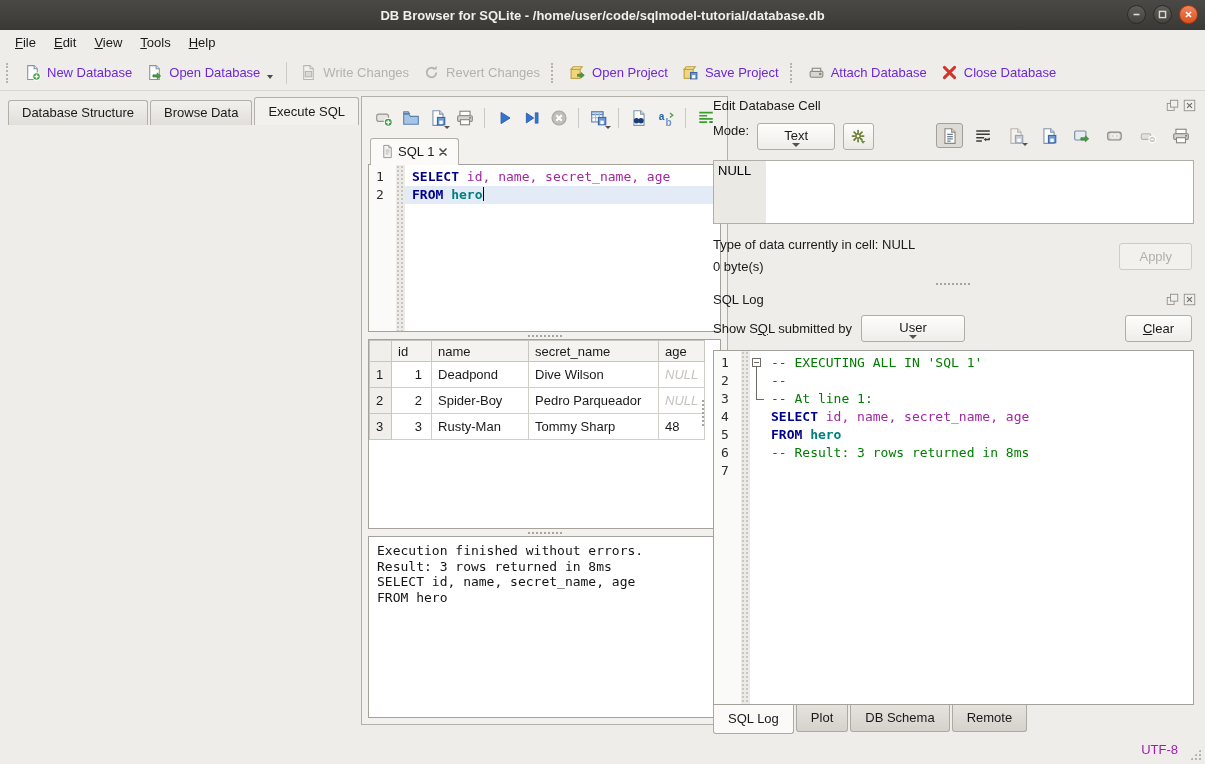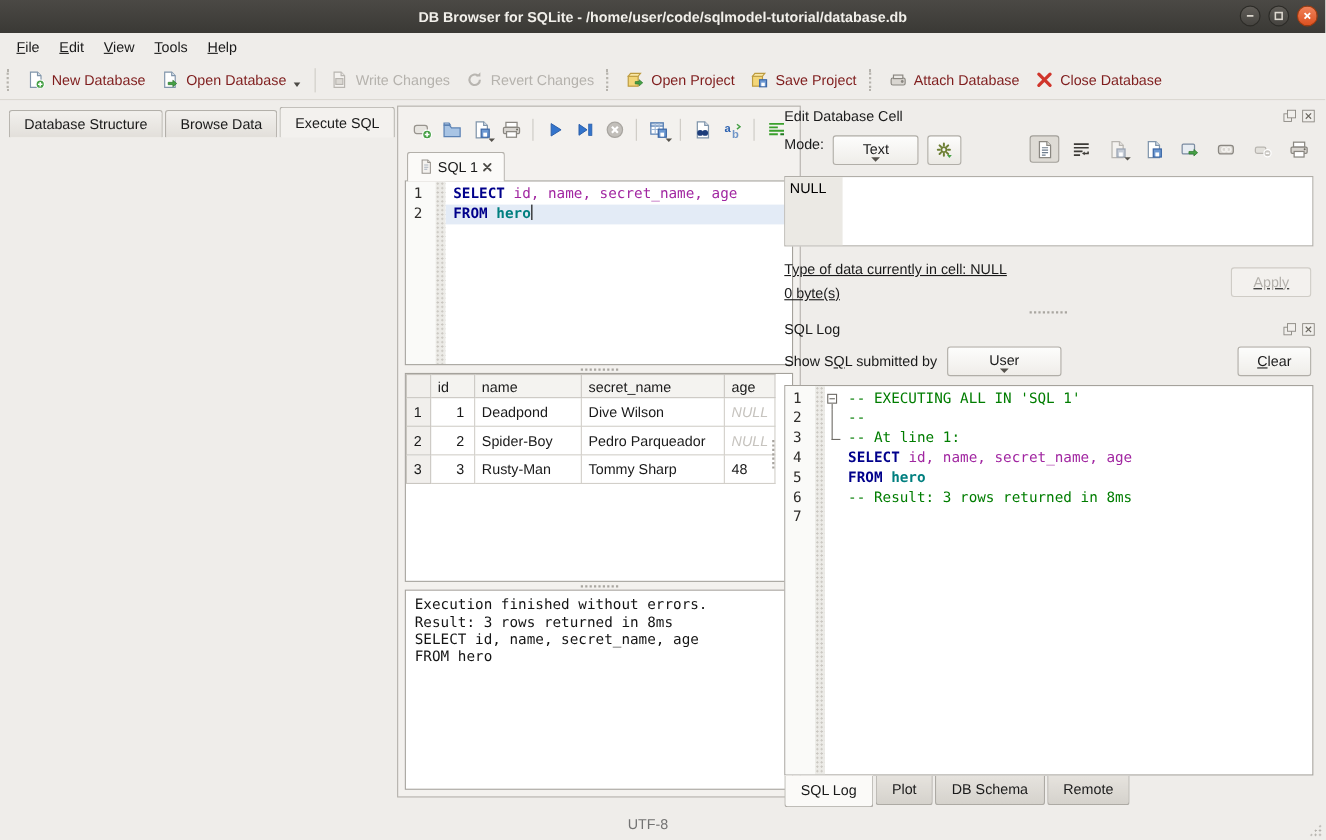"New Database" .tb-btn { color: #7f1d1d -> #6d28d9 }
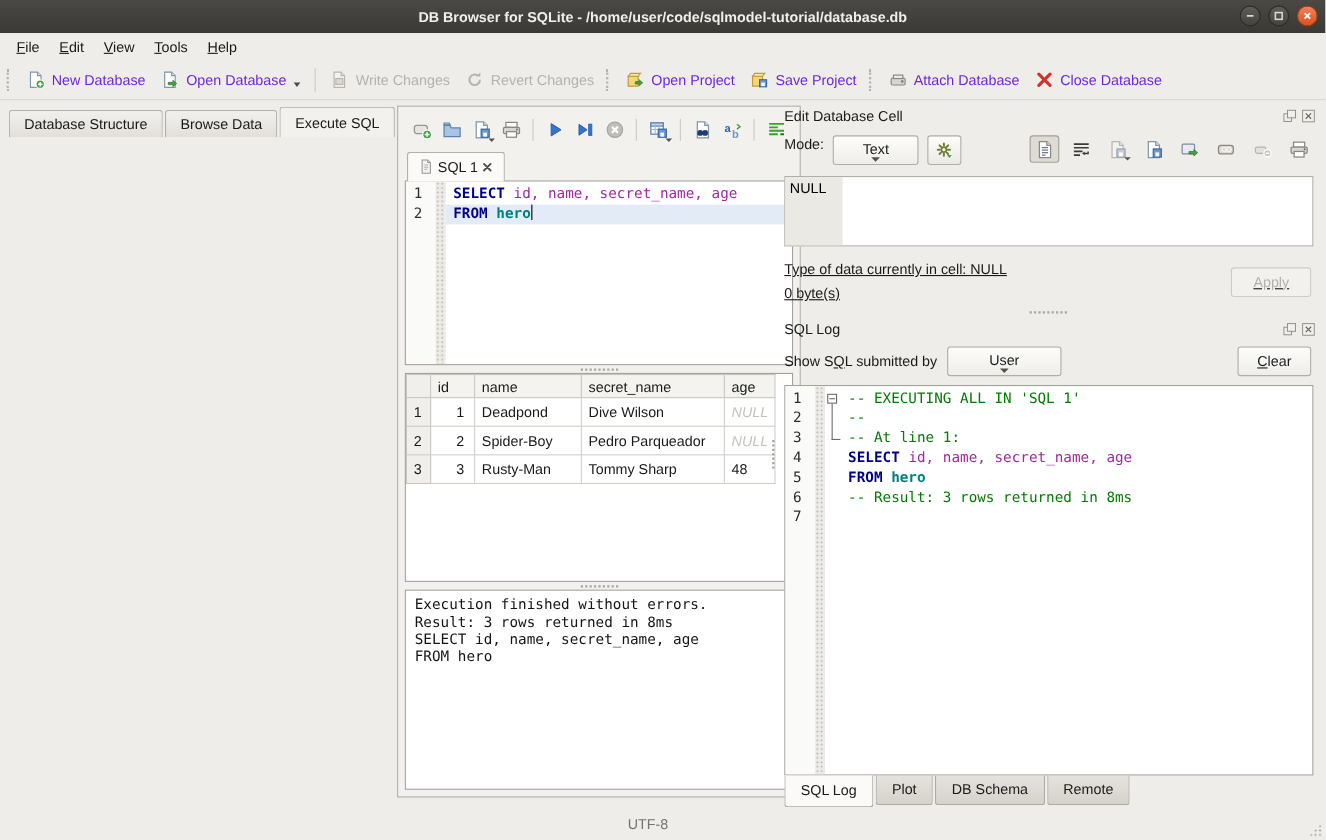"Type of data currently in" .cell-info { text-decoration: underline -> none }
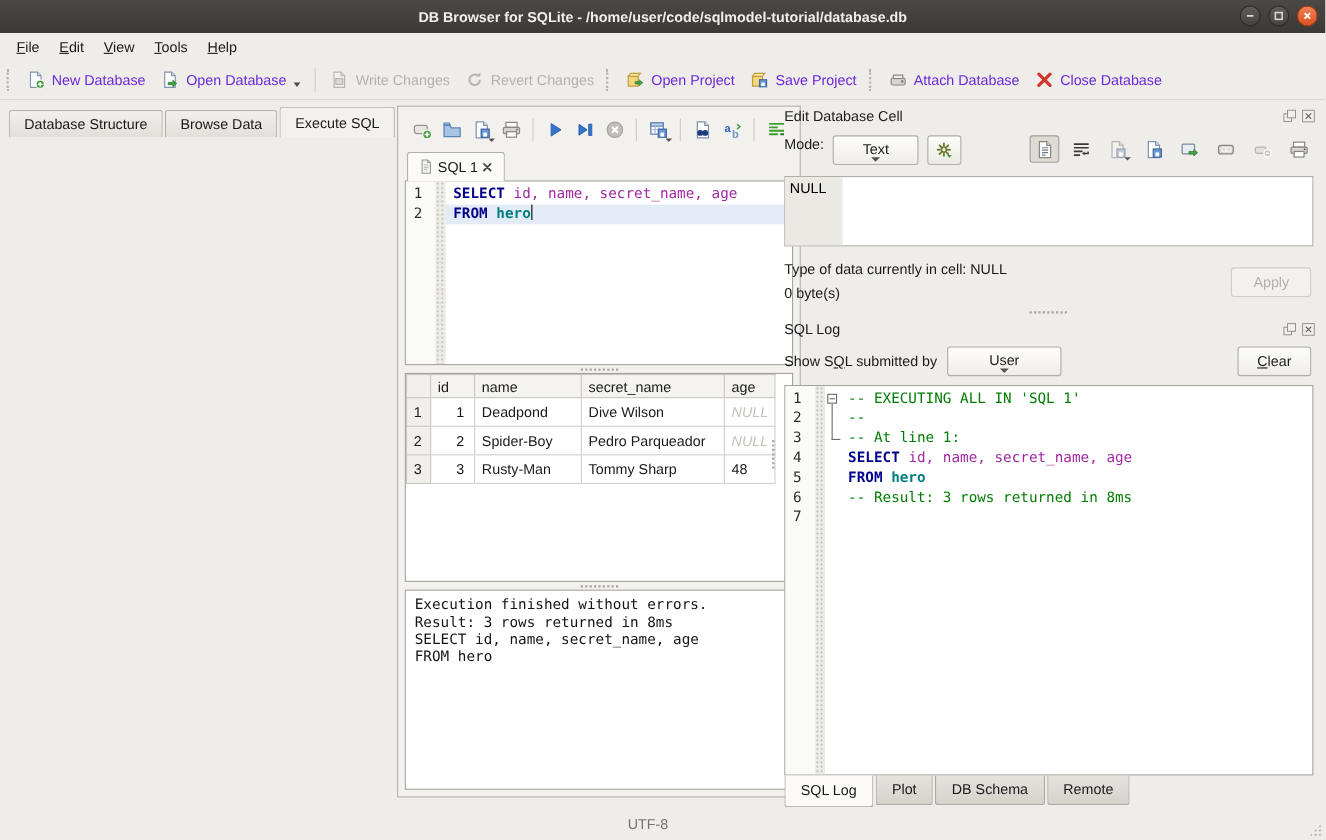"UTF-8" .statusbar { color: #737373 -> #a21caf; justify-content: center -> flex-end }
